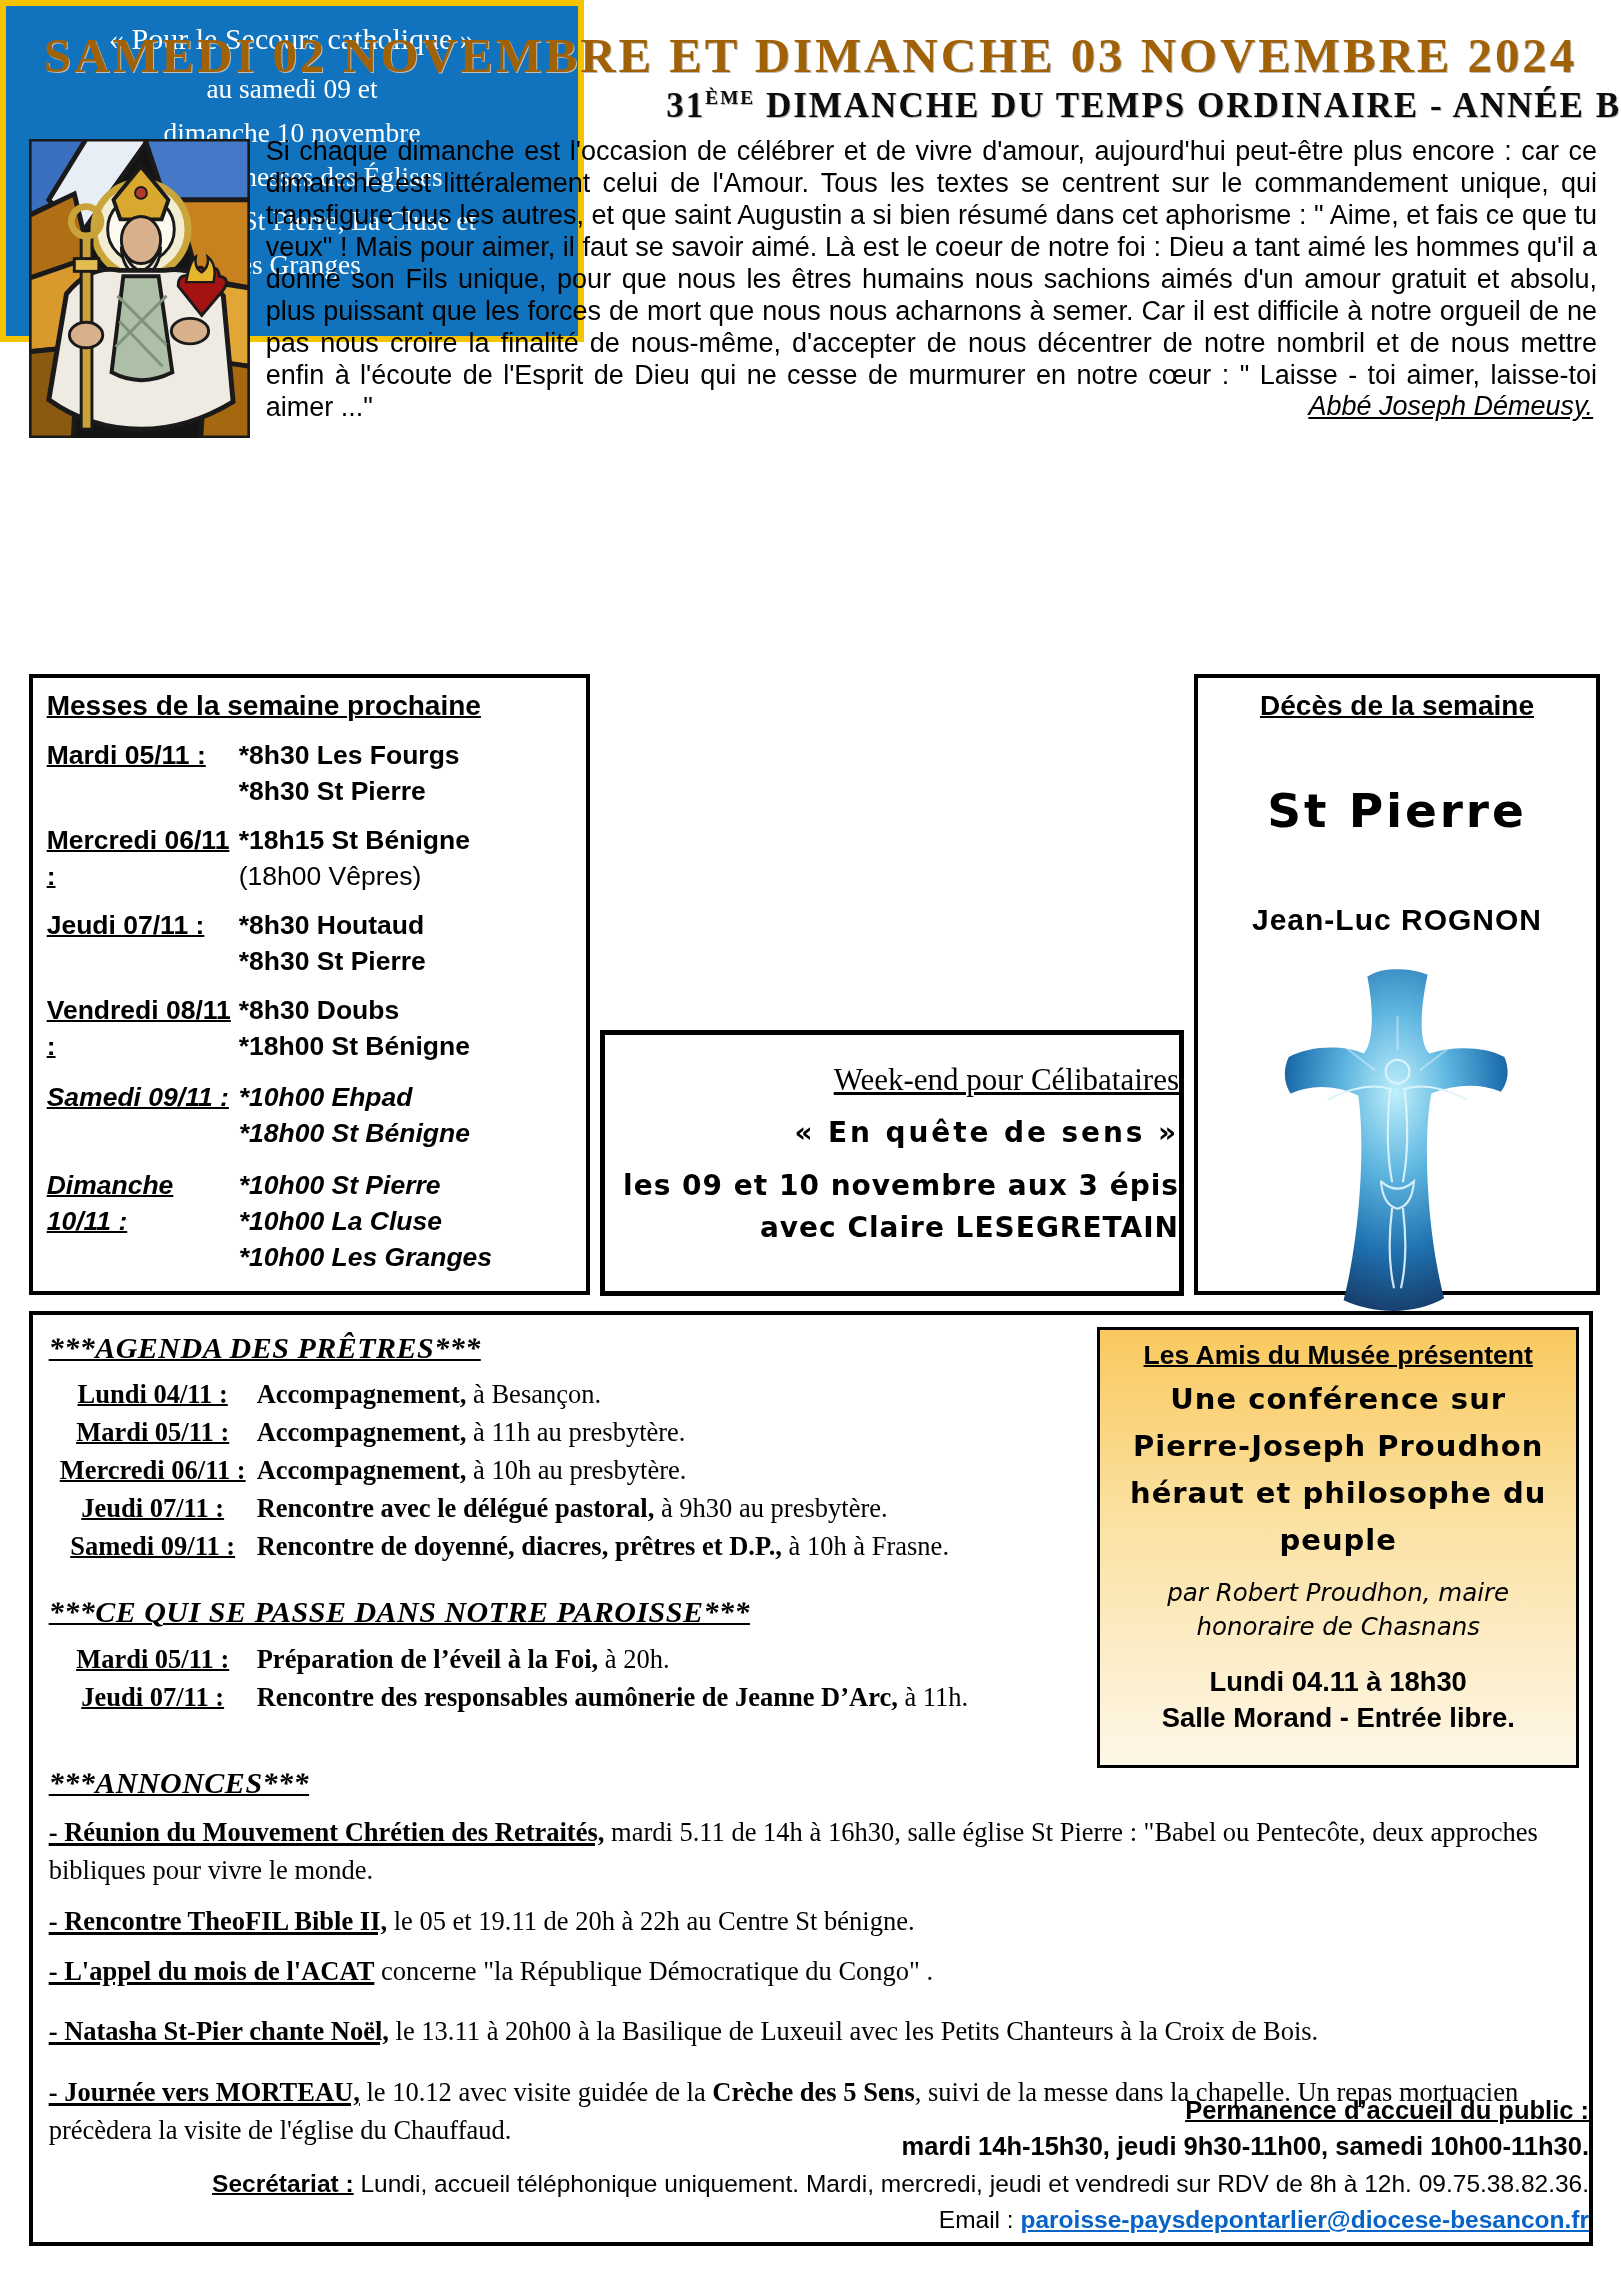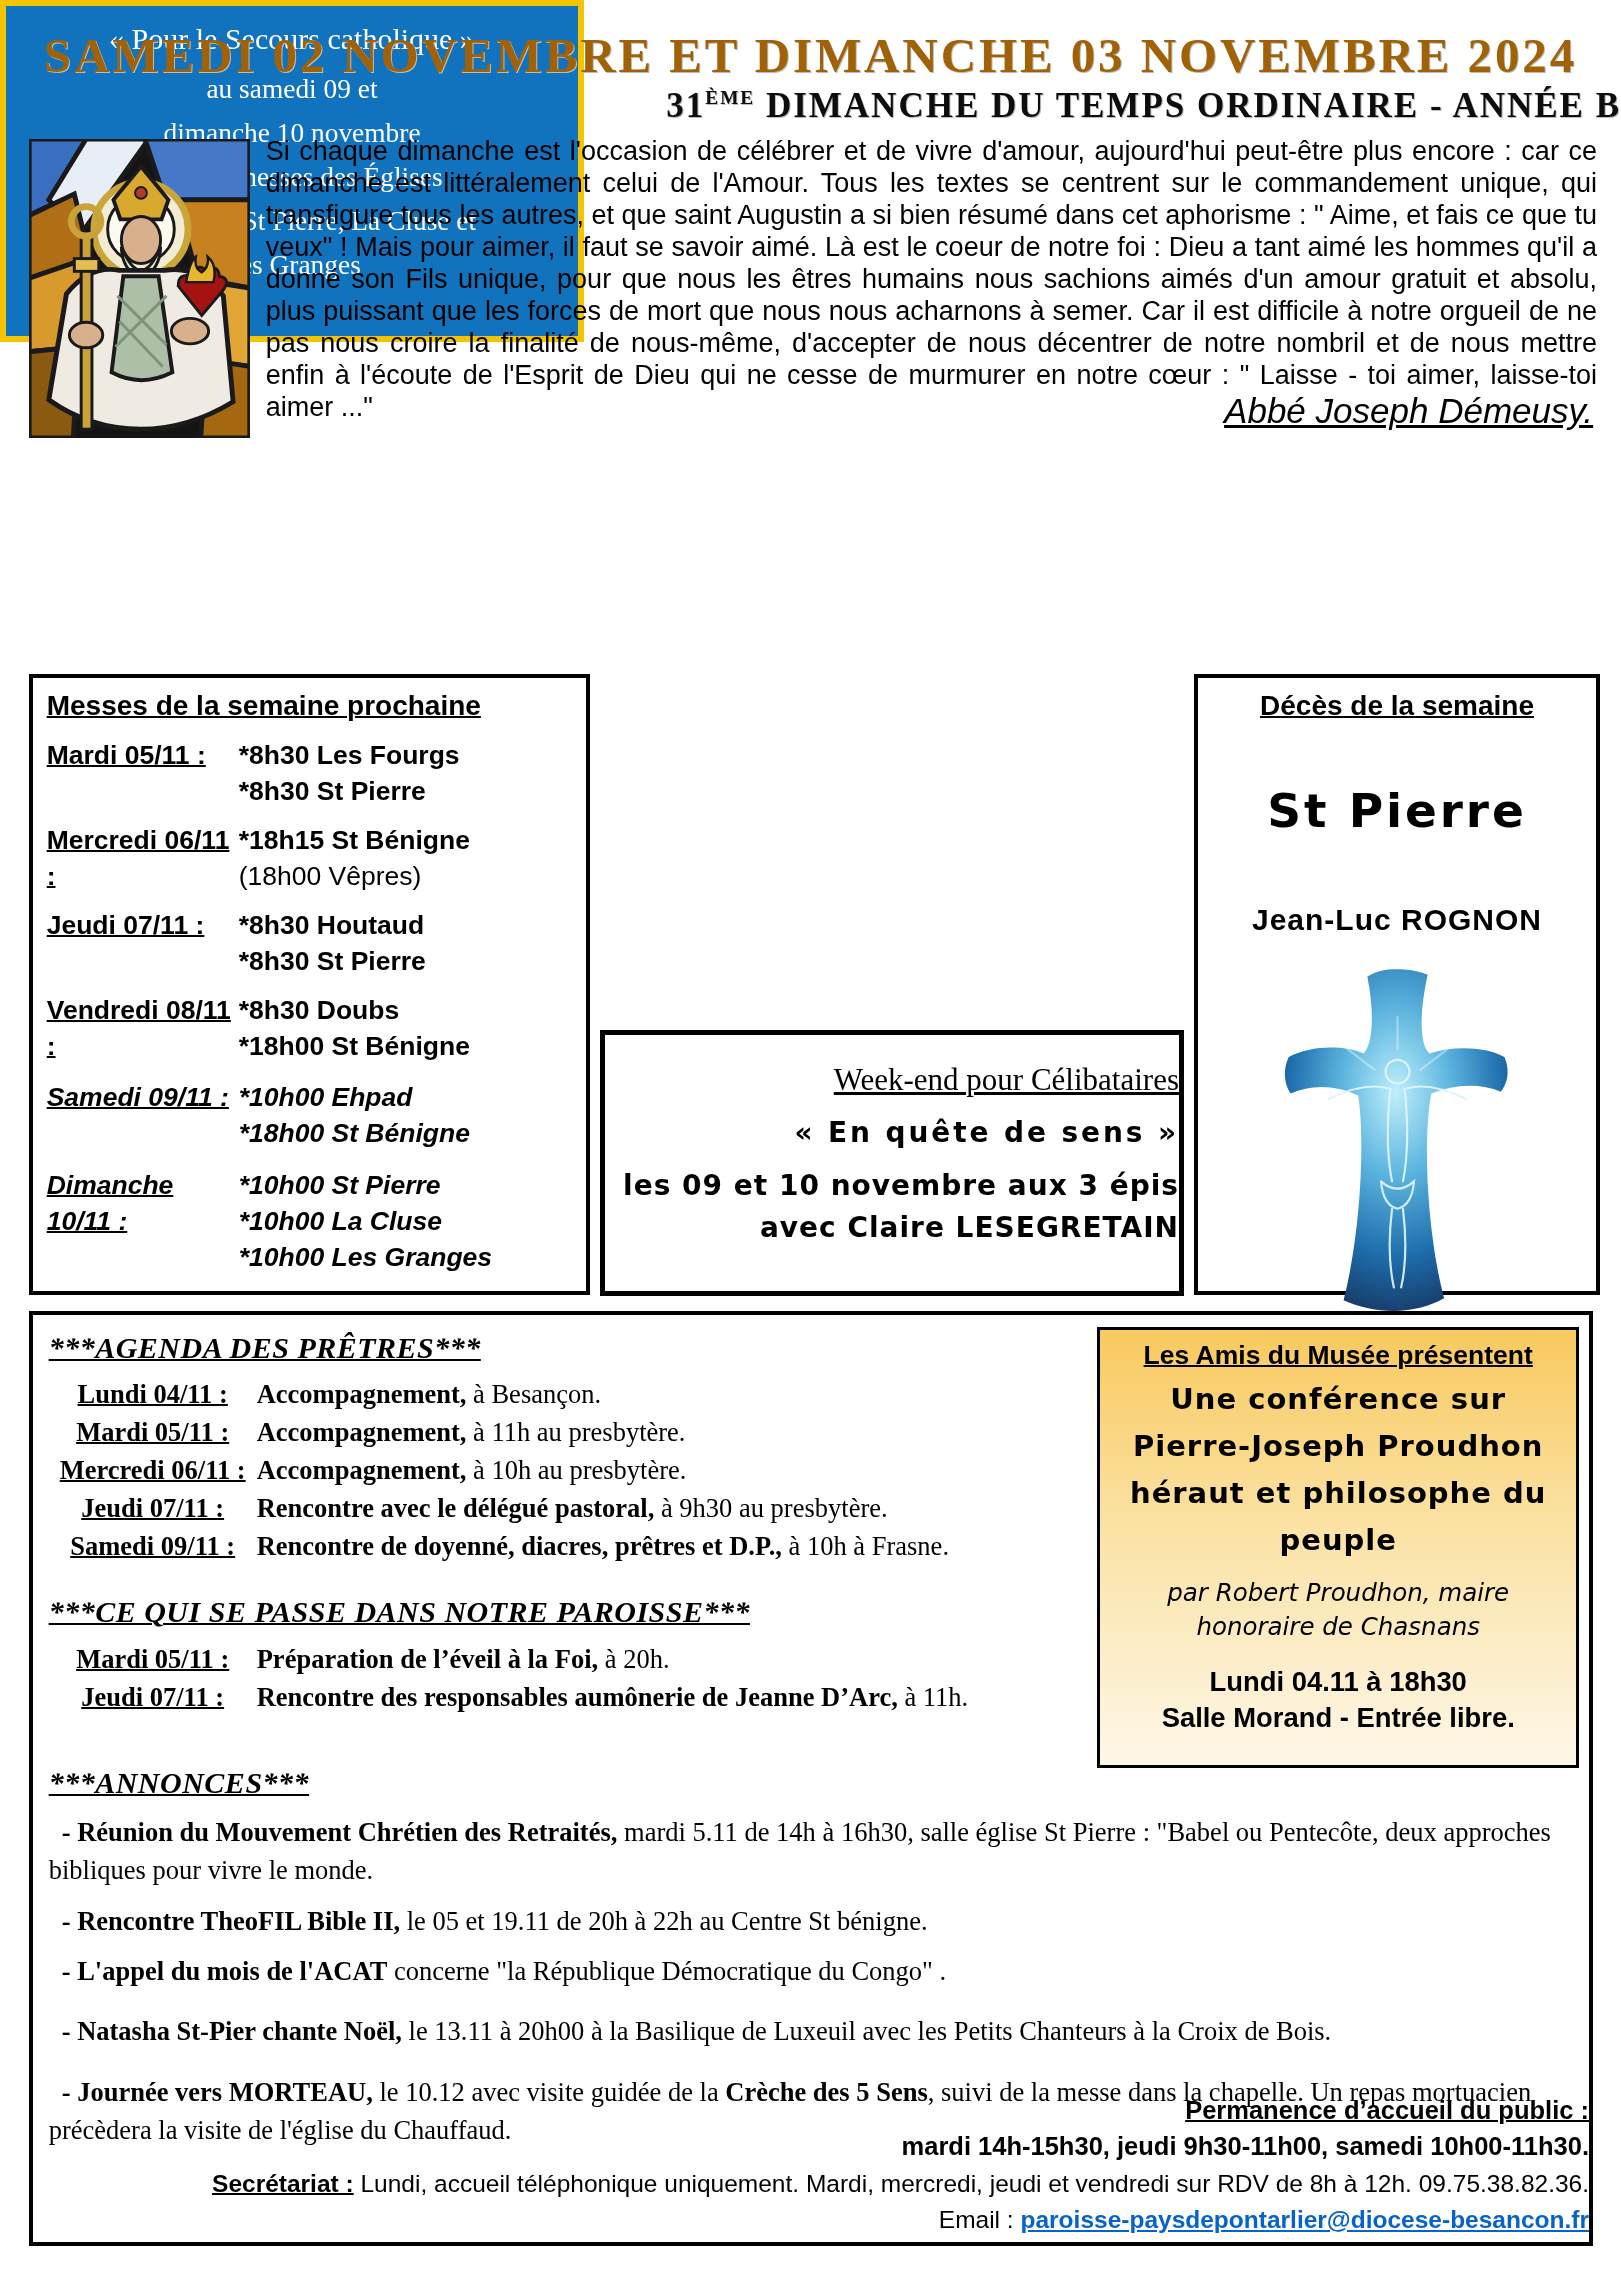"Abbé Joseph Démeusy." .signature { font-size: 35px -> 27px }
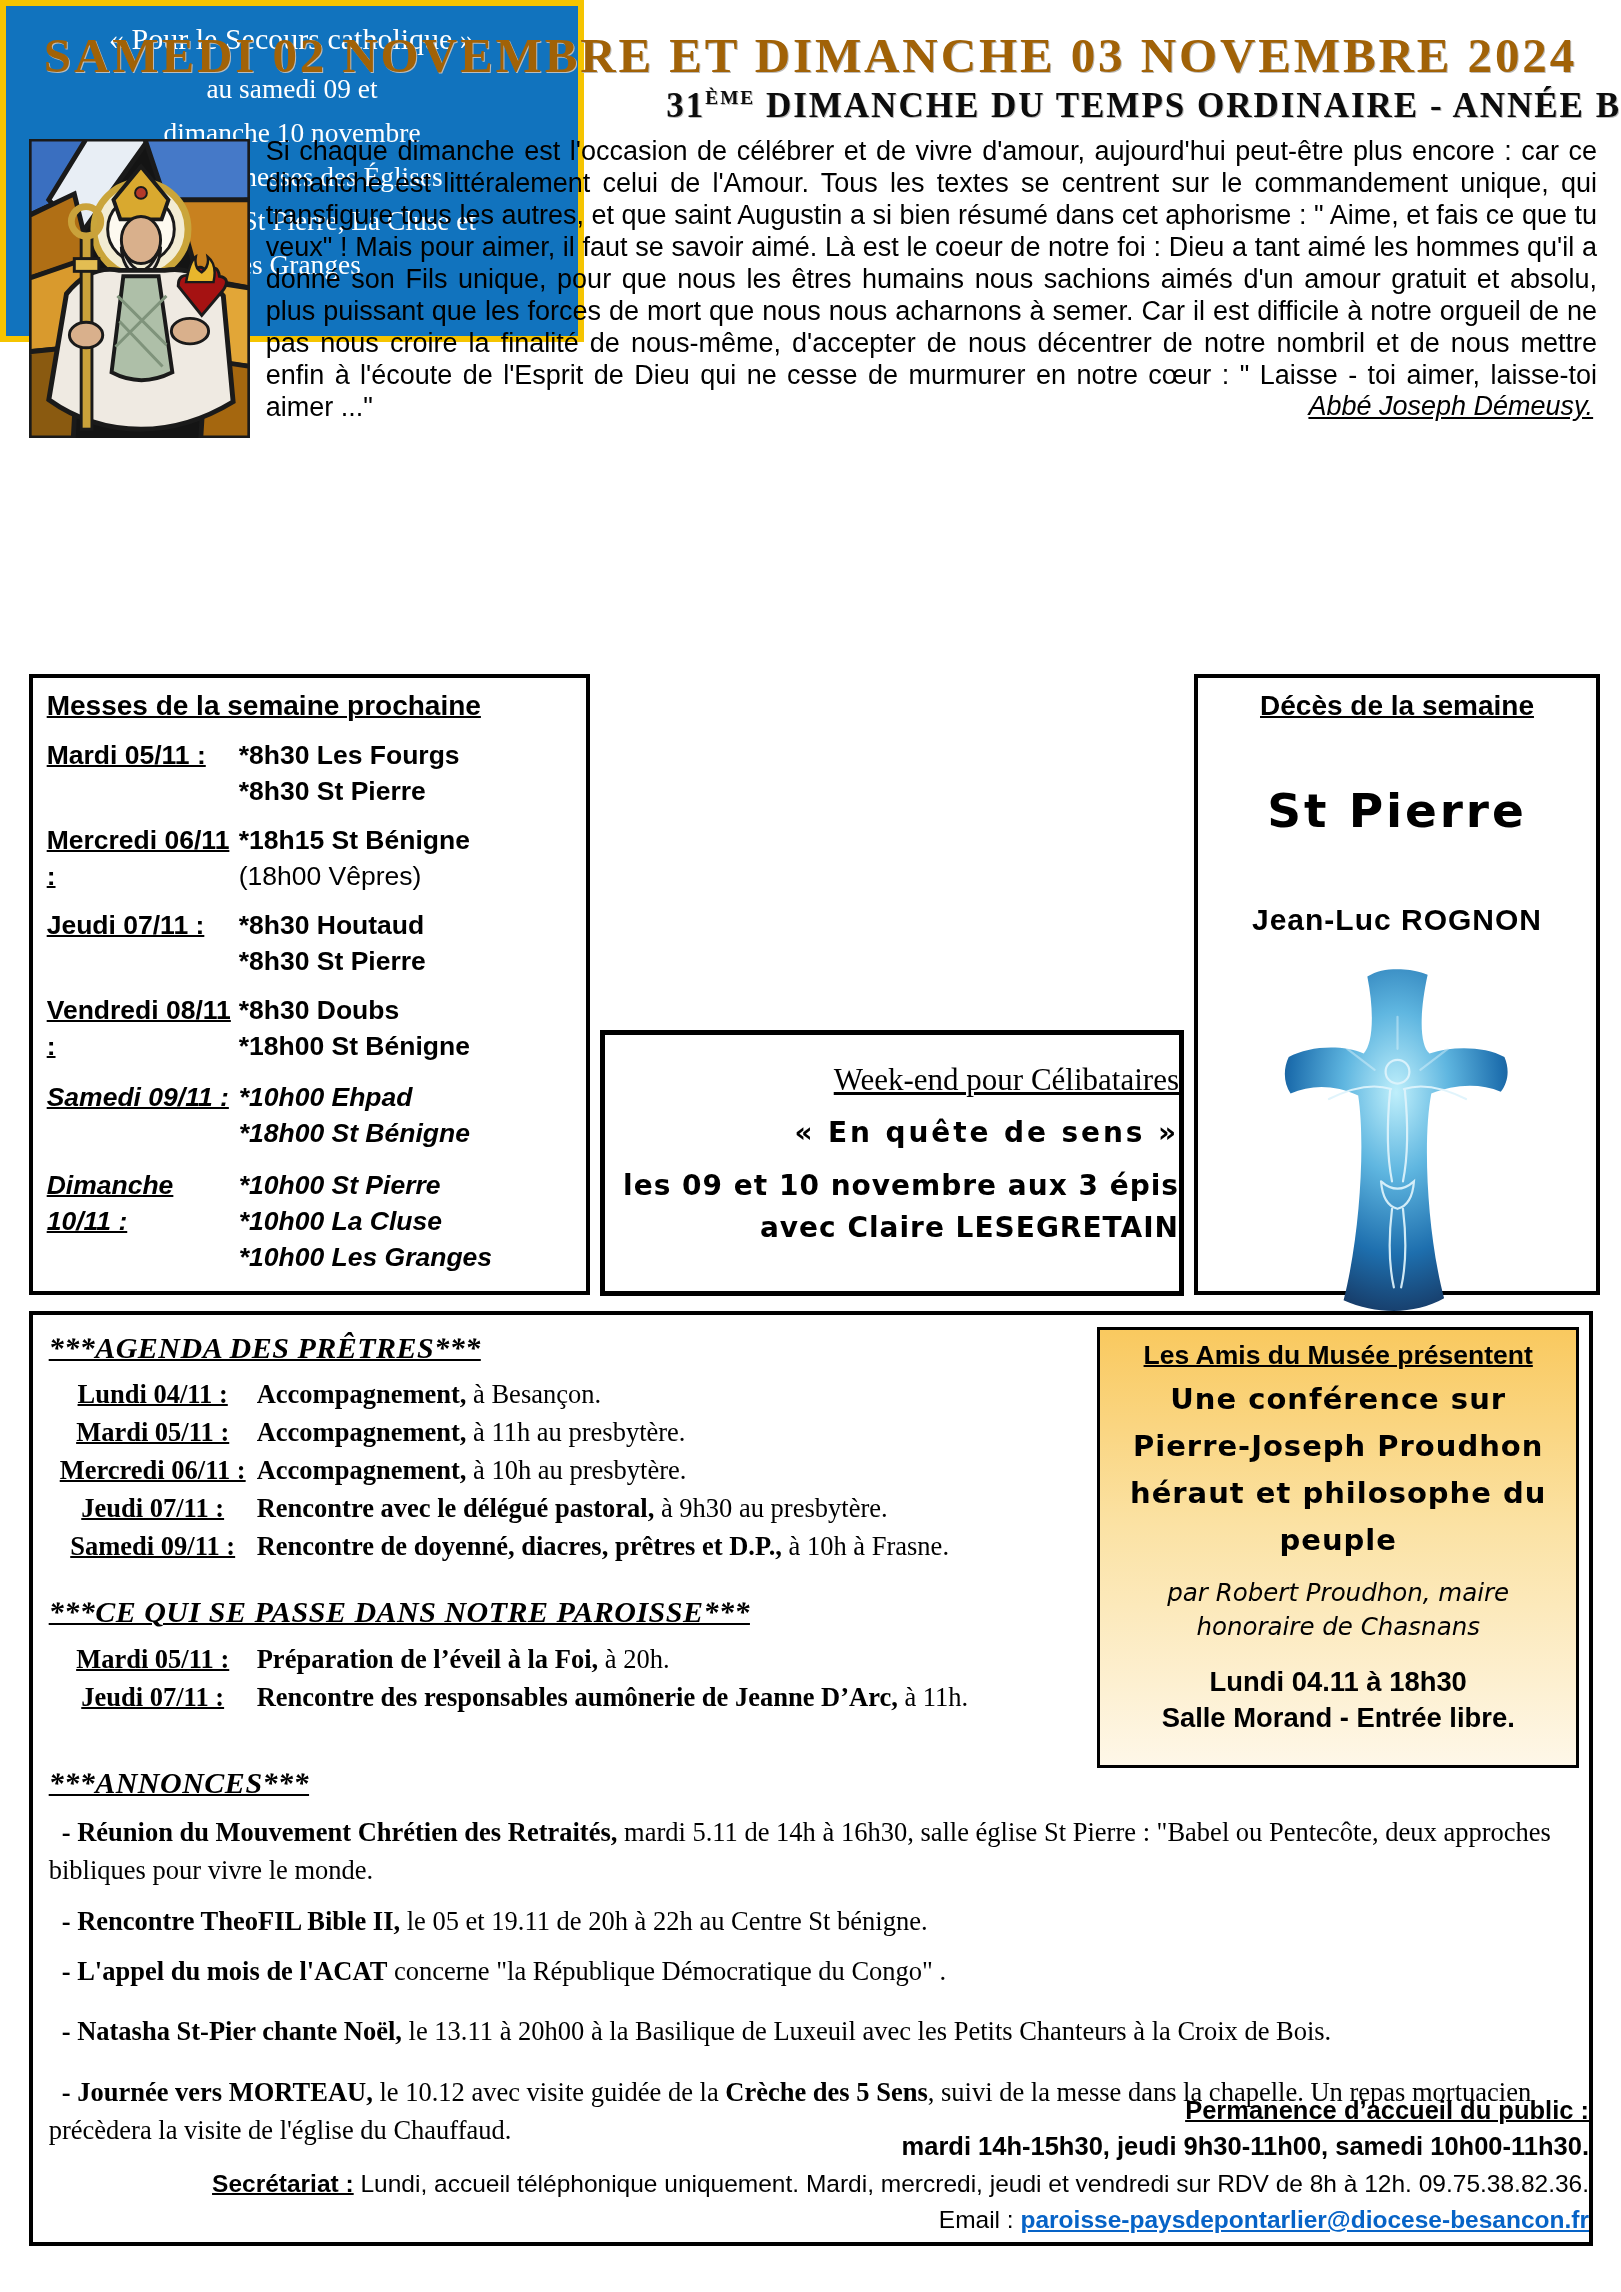"- Réunion du Mouvement Chrétien" .alead { margin-left: 13px -> none; text-decoration: none -> underline }
